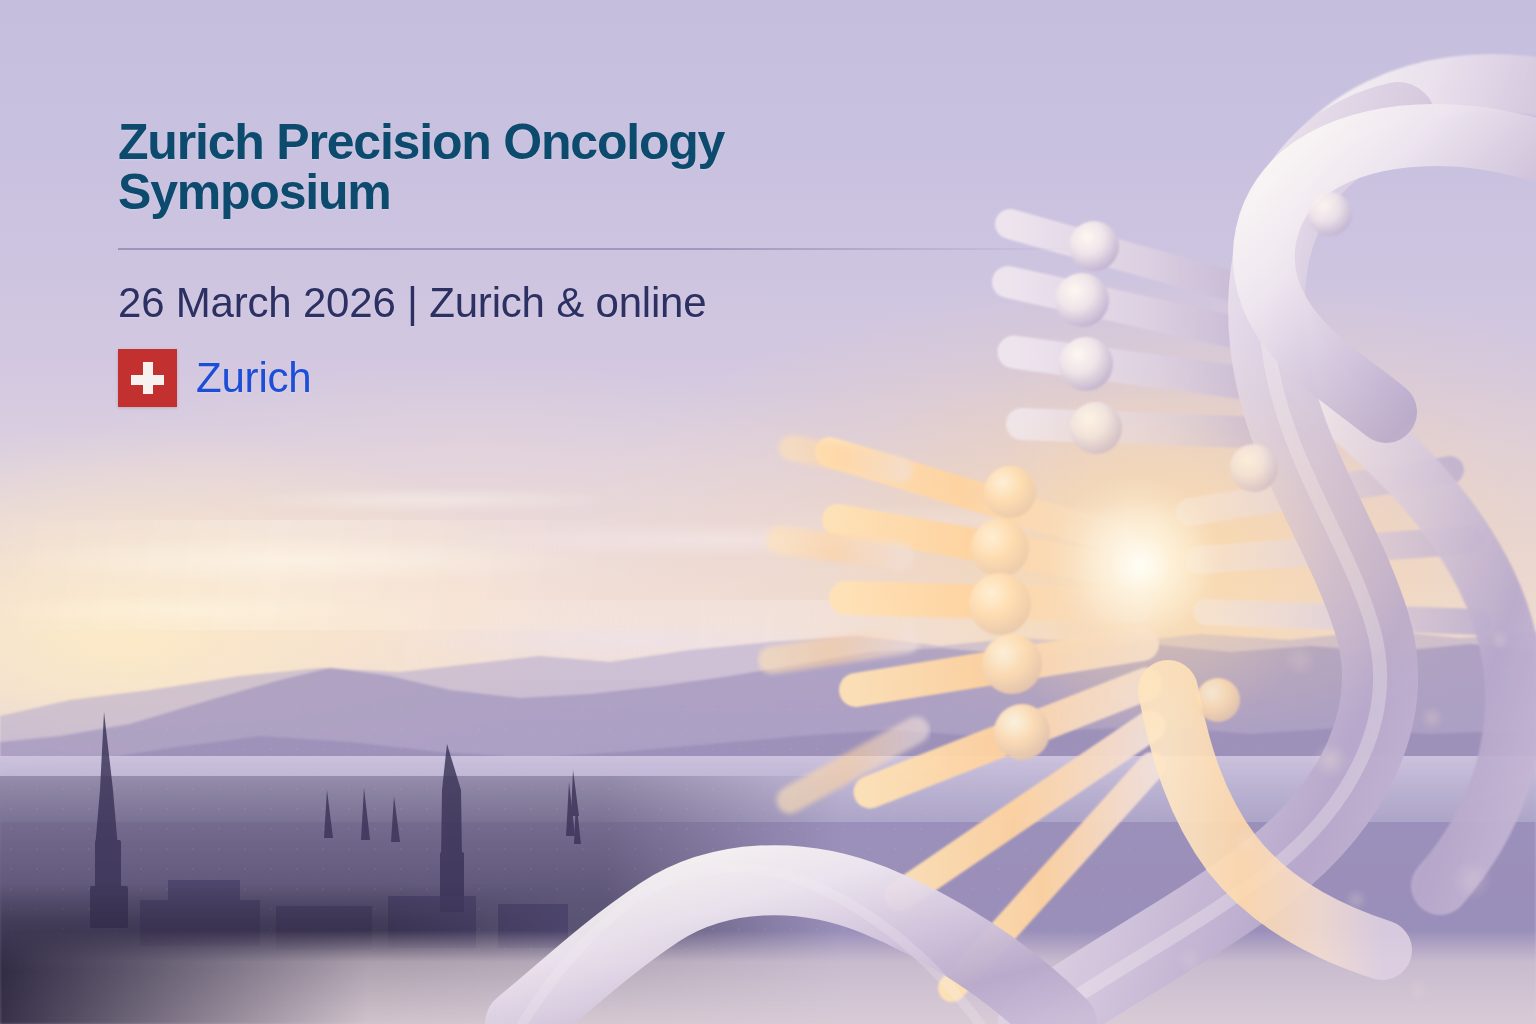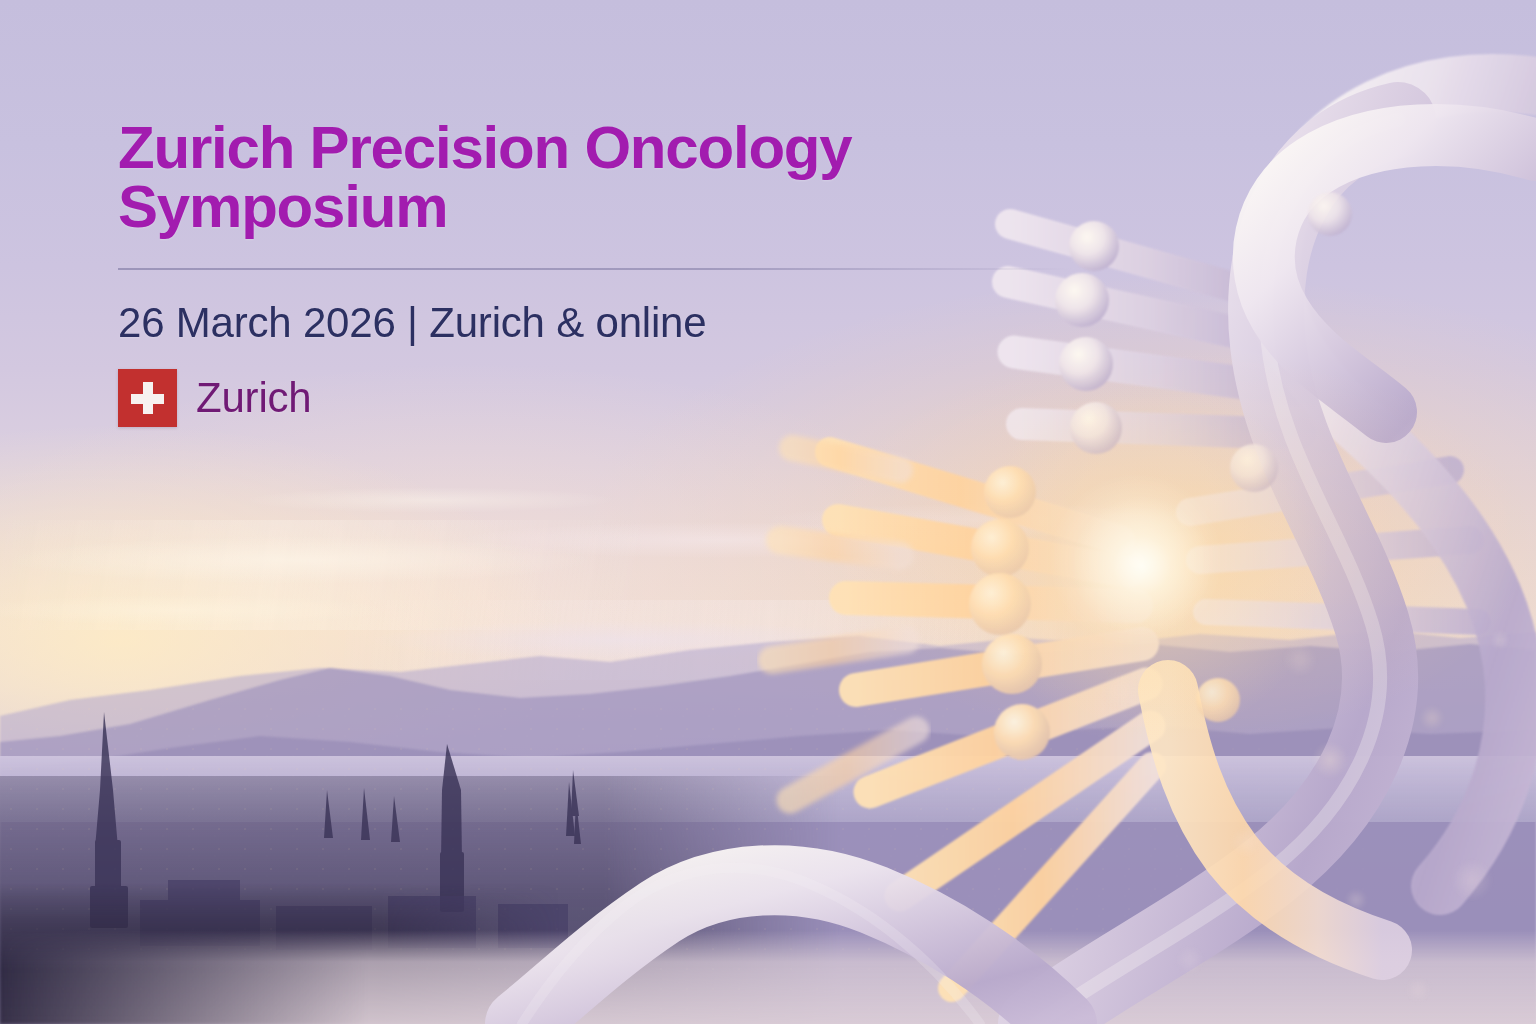"Zurich Precision Oncology" #title { color: #a21caf -> #0c4a6e; font-size: 60px -> 50px }
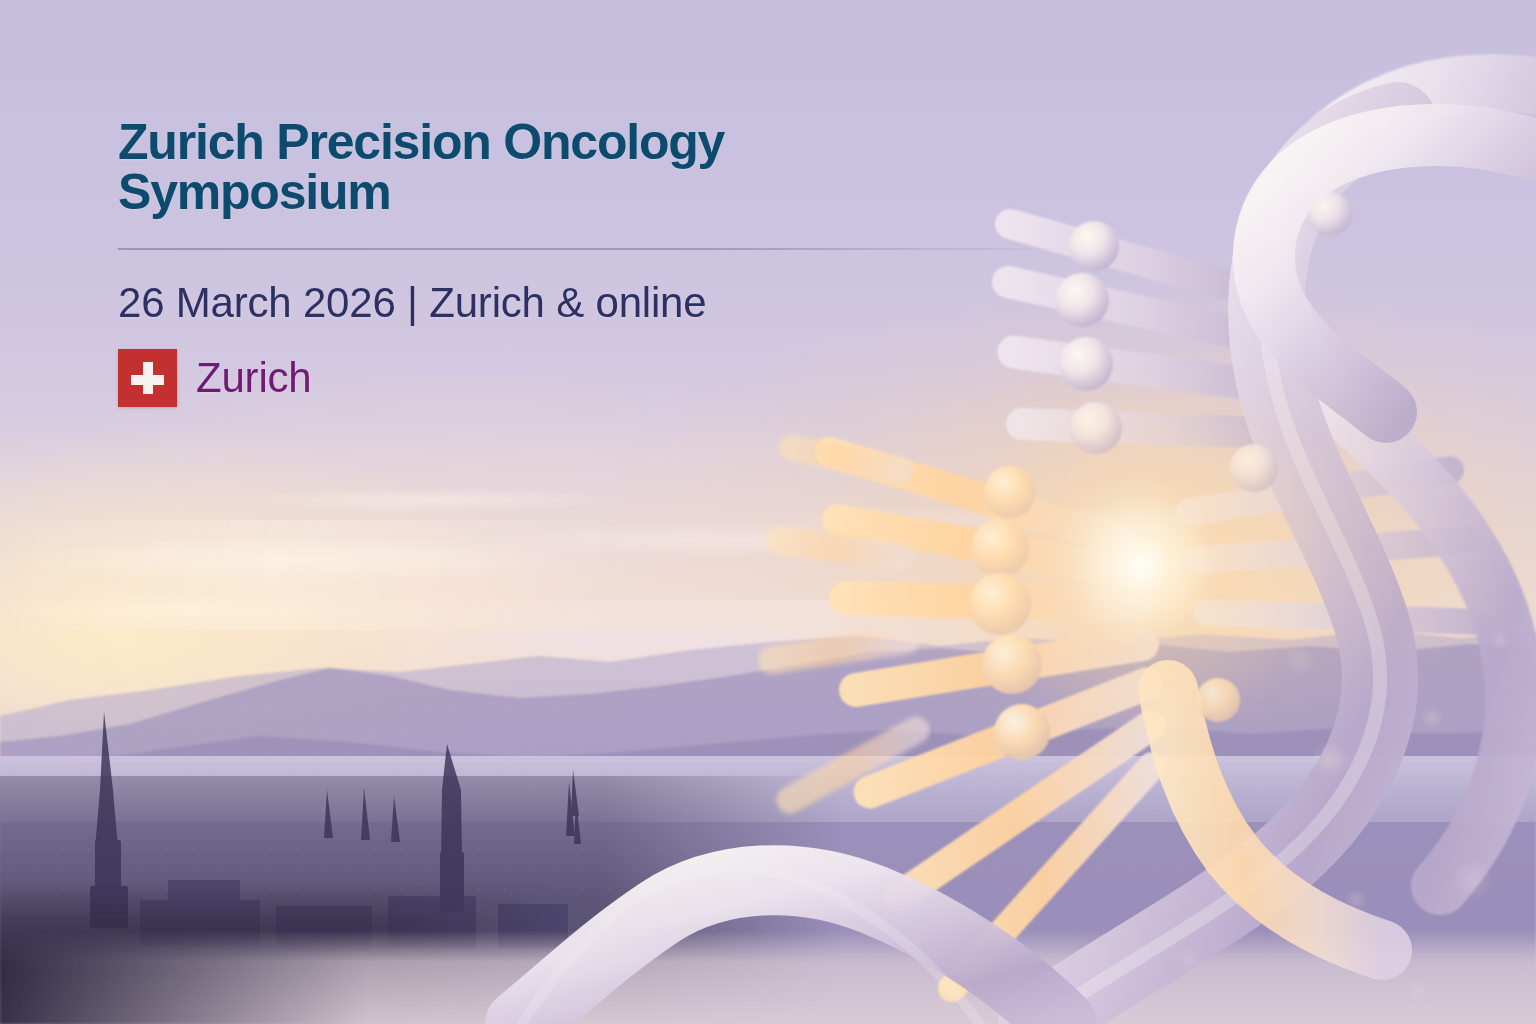"Zurich" #locationtext { color: #701a75 -> #1d4ed8 }
